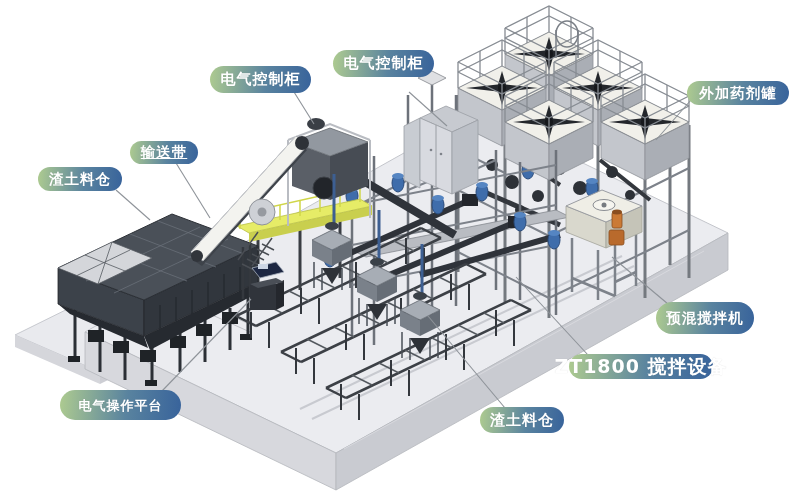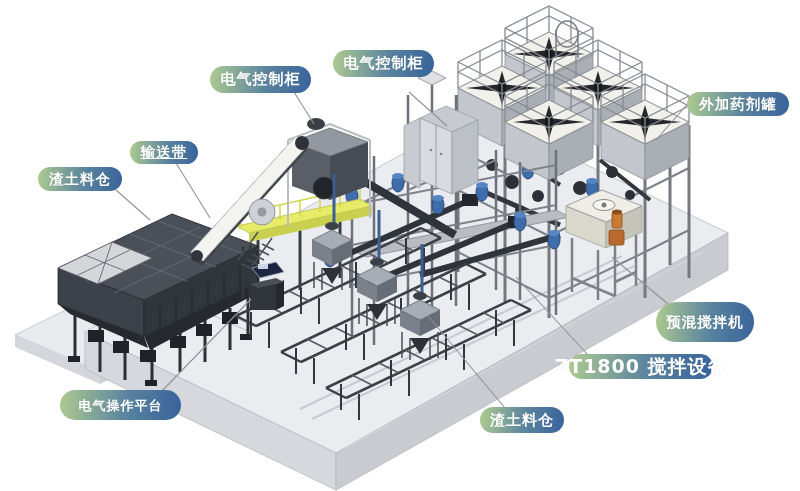"外加药剂罐" .co-tank { margin-top: 11px -> none }
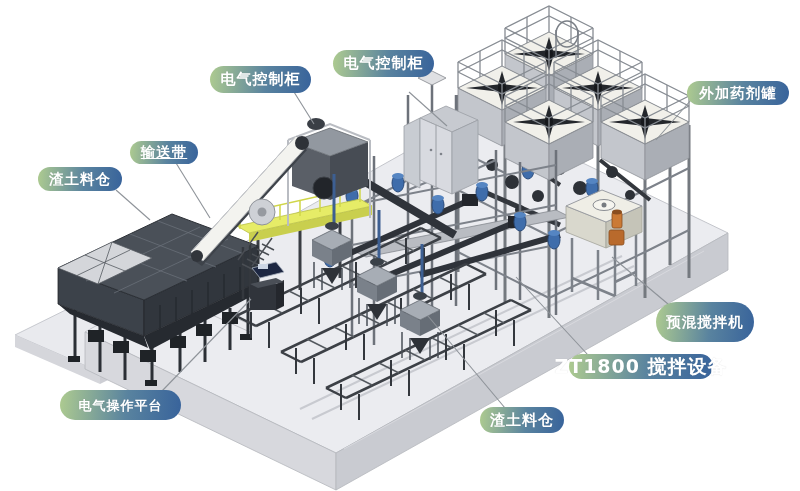"预混搅拌机" .co-premix { height: 40px -> 32px }
